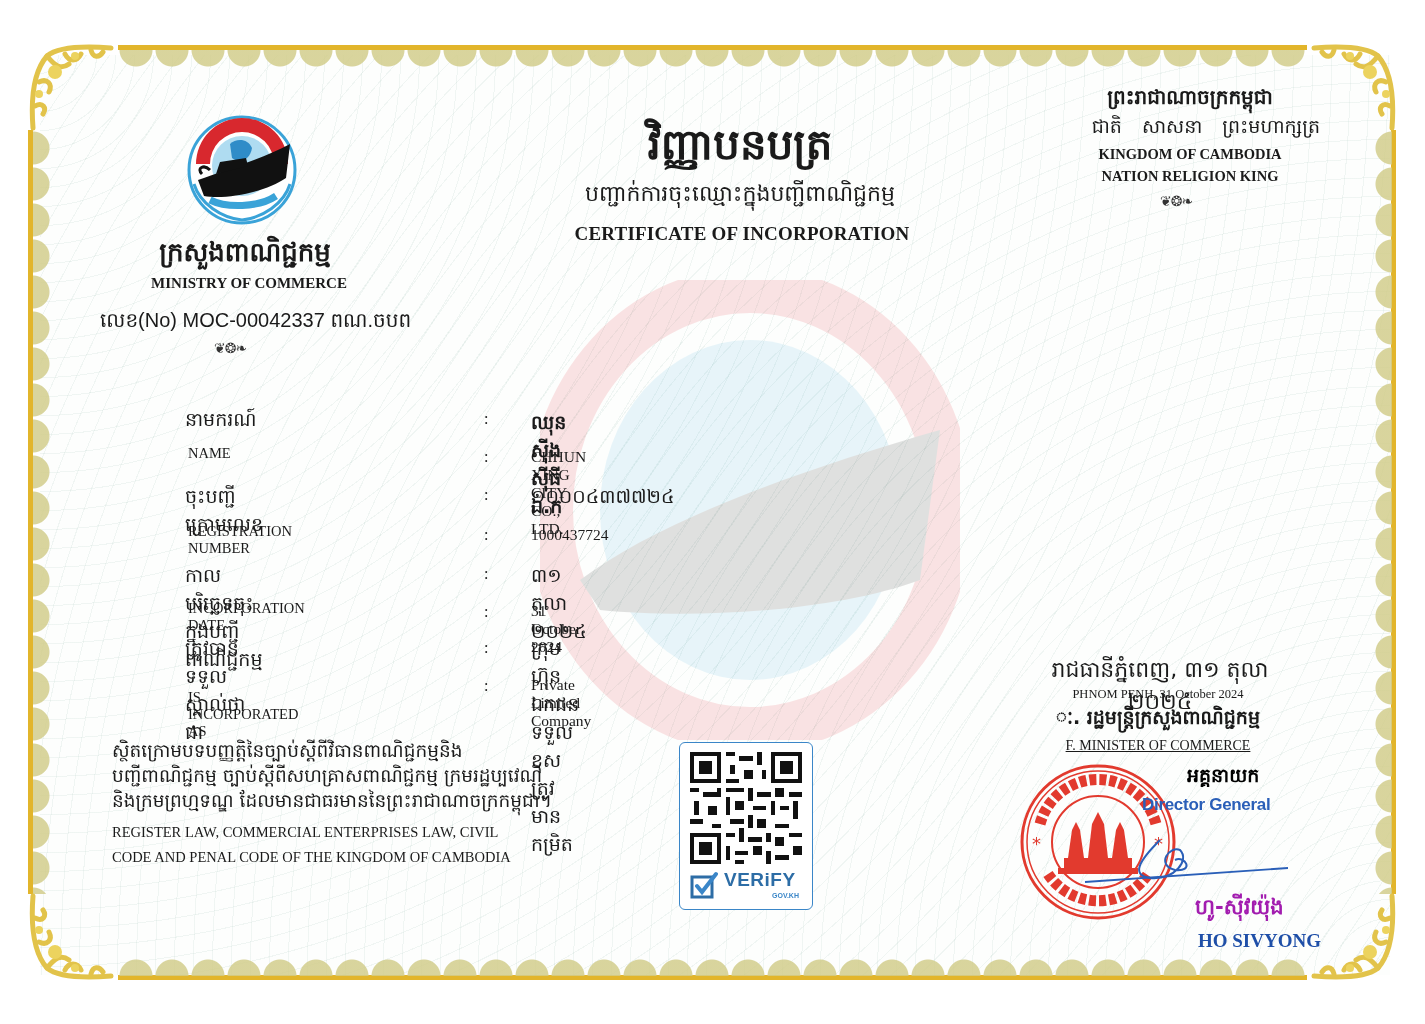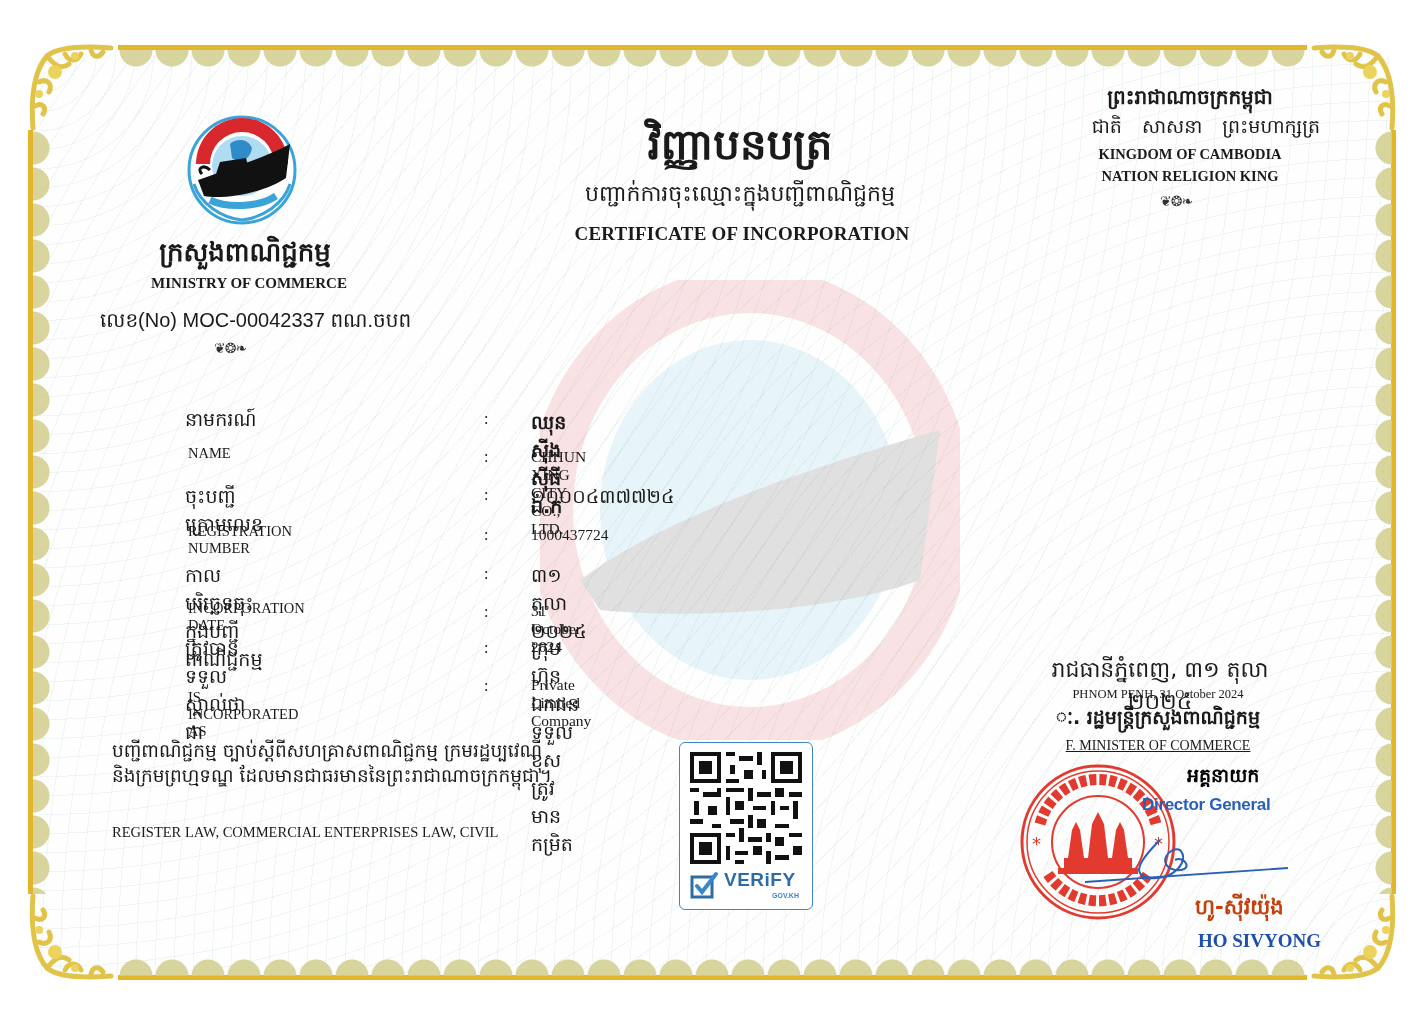"ស្ថិតក្រោមបទបញ្ញត្តិនៃច្បាប់ស្ដីពីវិធានព" div { html: none -> <div>ស្ថិតក្រោមបទបញ្ញត្តិនៃច្បាប់ស្ដីពីវិធានពាណិជ្ជកម្មនិង</div> }
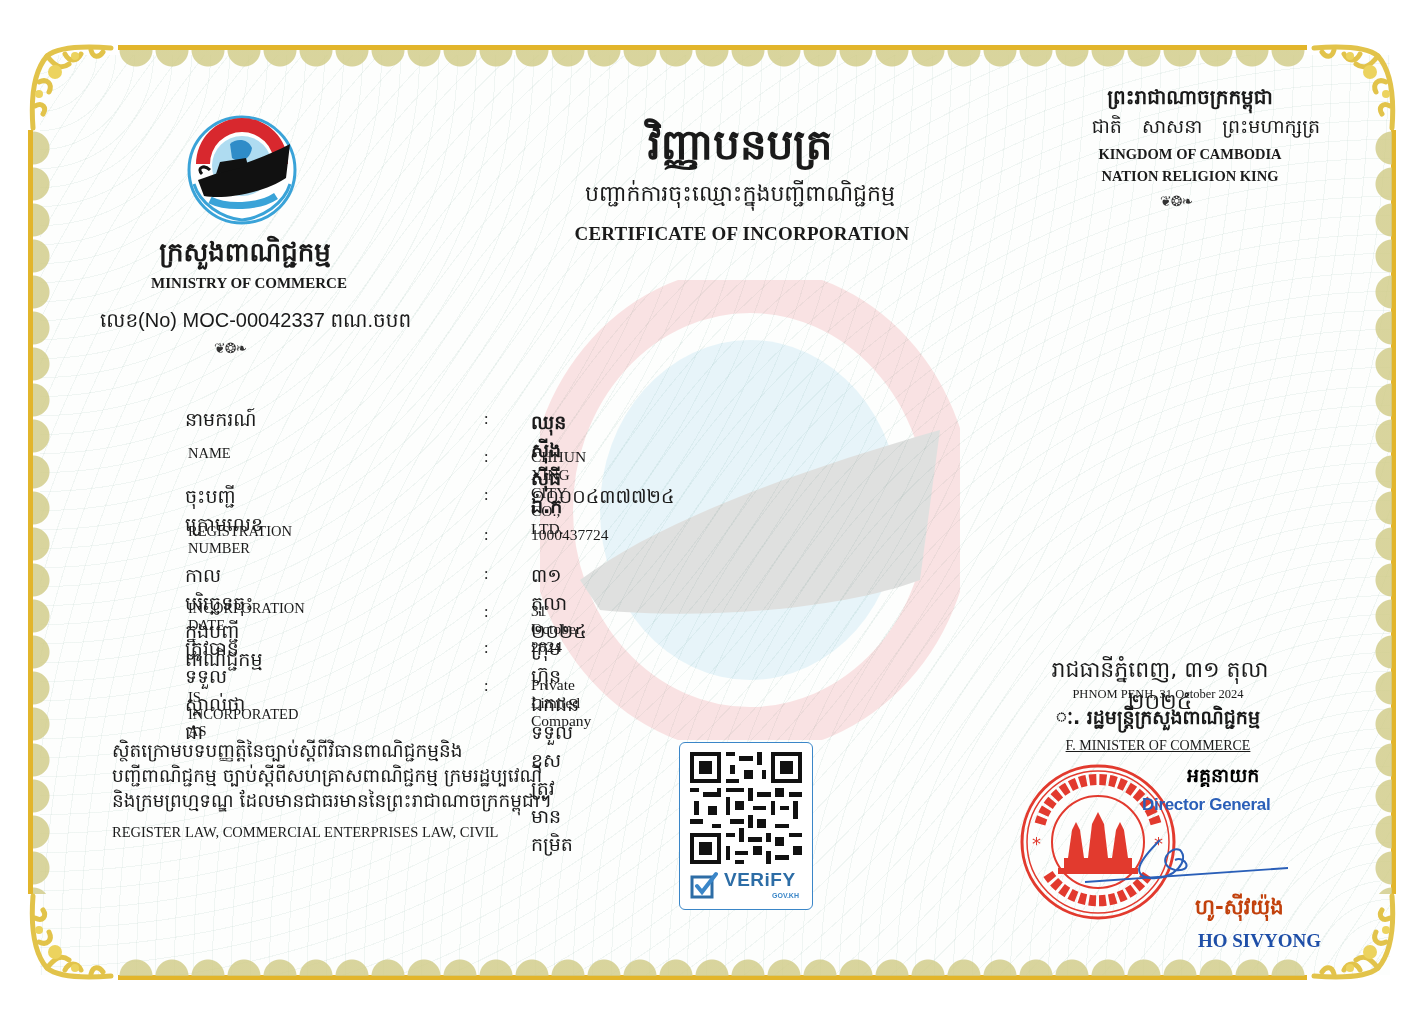"CODE AND PENAL CODE OF" div { html: none -> <div>CODE AND PENAL CODE OF THE KINGDOM OF CAMBODIA</div> }
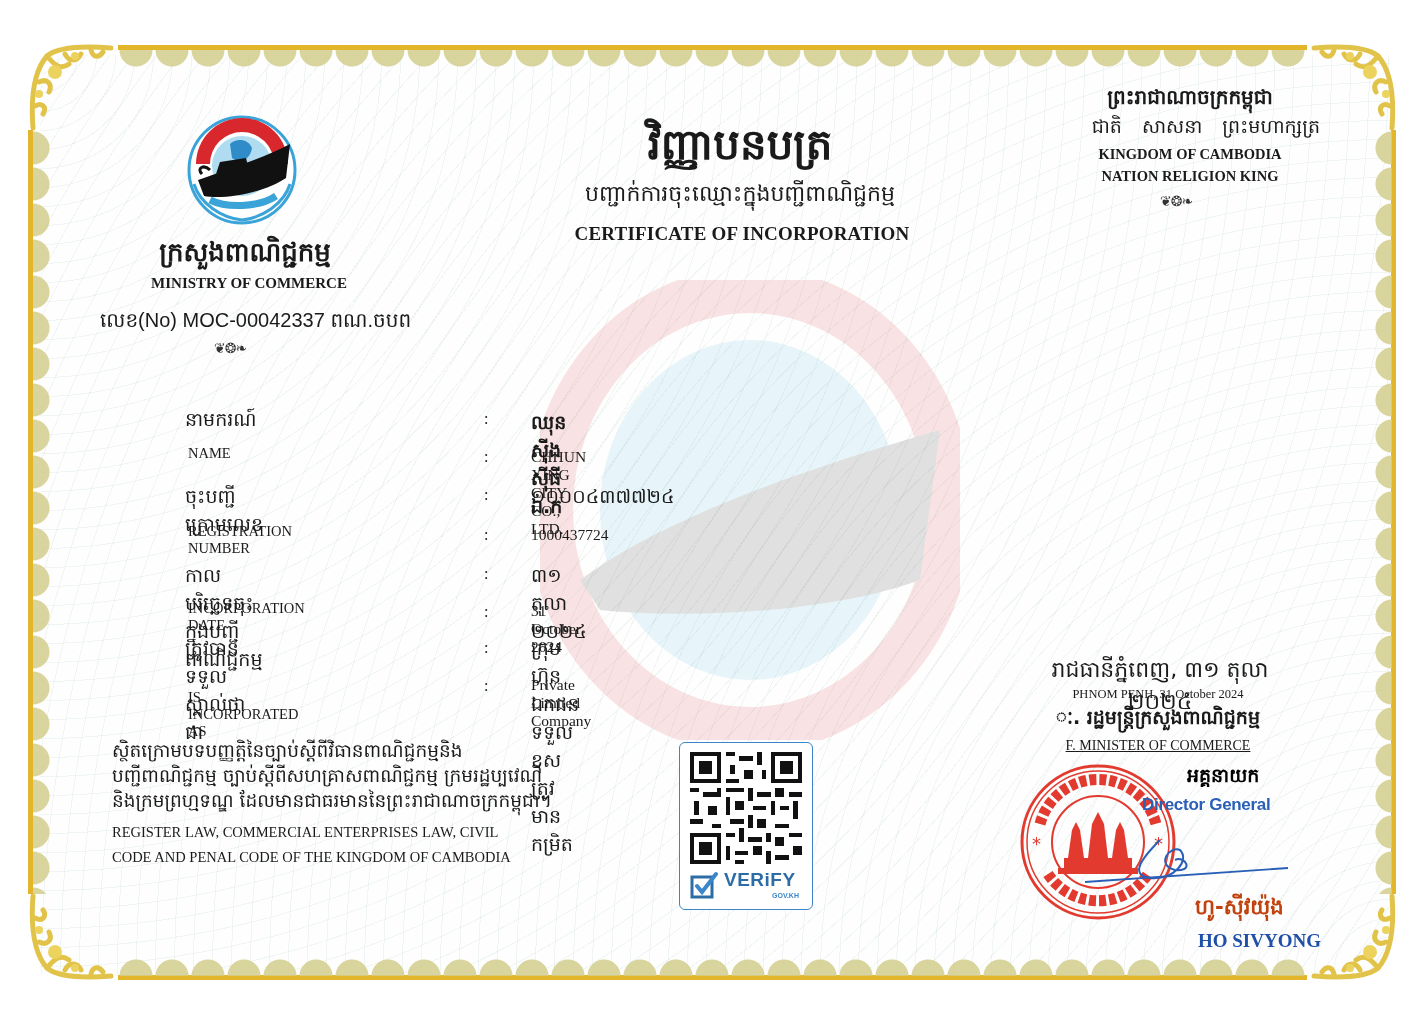"ហូ-ស៊ីវយ៉ុង" .signer-km { color: #c2410c -> #a21caf }
